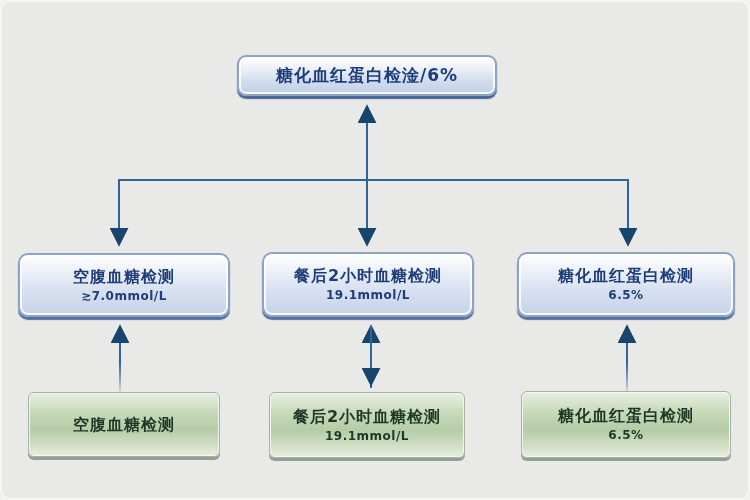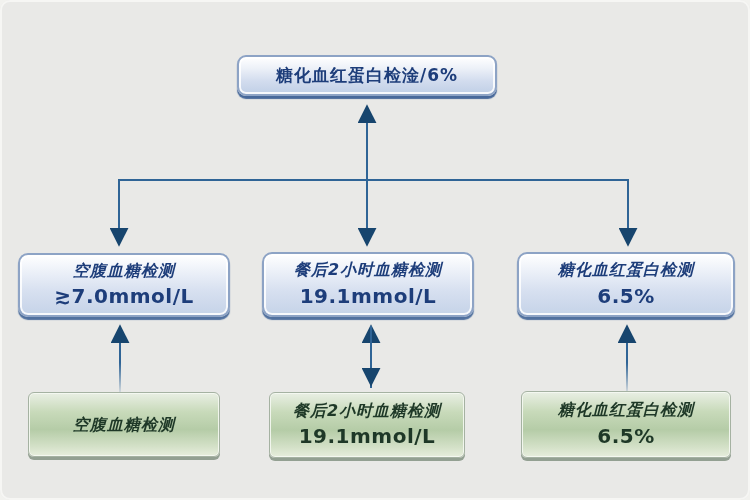"空腹血糖检测" .node .title { font-style: italic -> none }
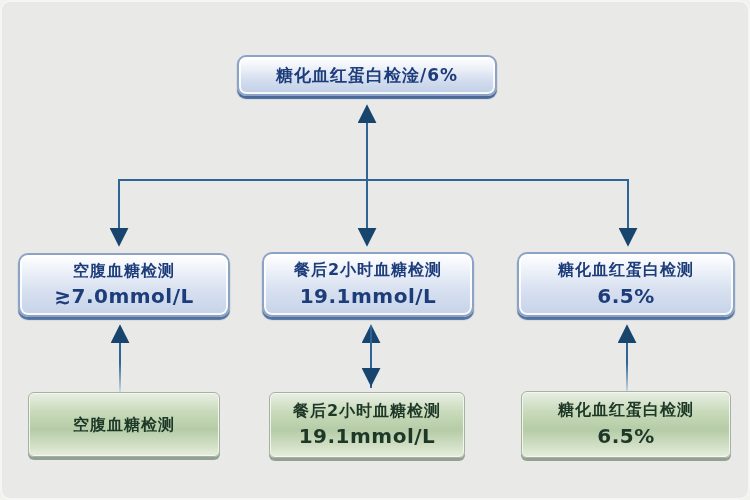"≳7.0mmol/L" .node .value { font-size: 20px -> 12px }
